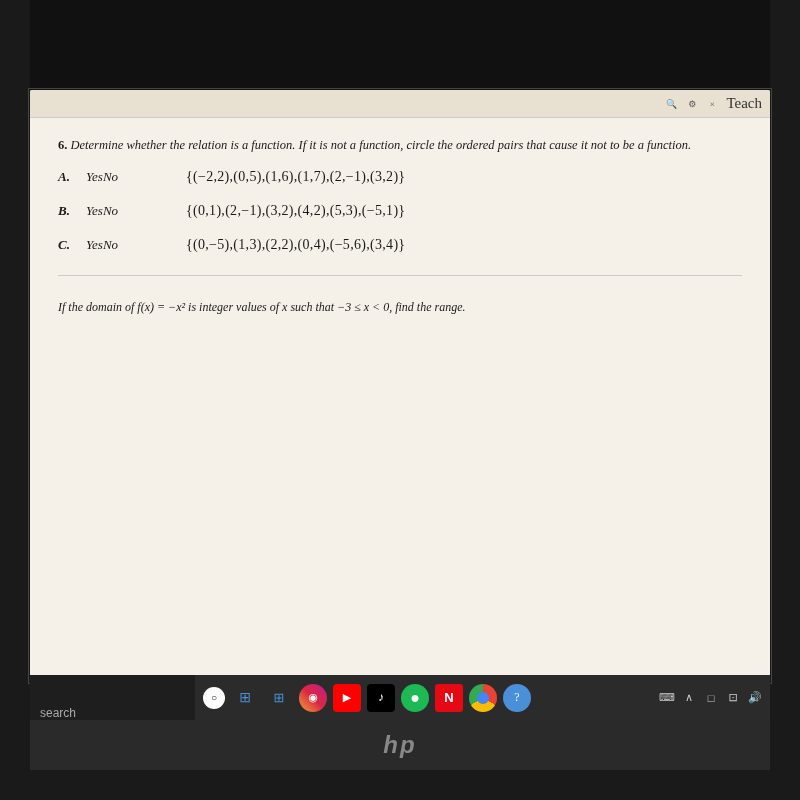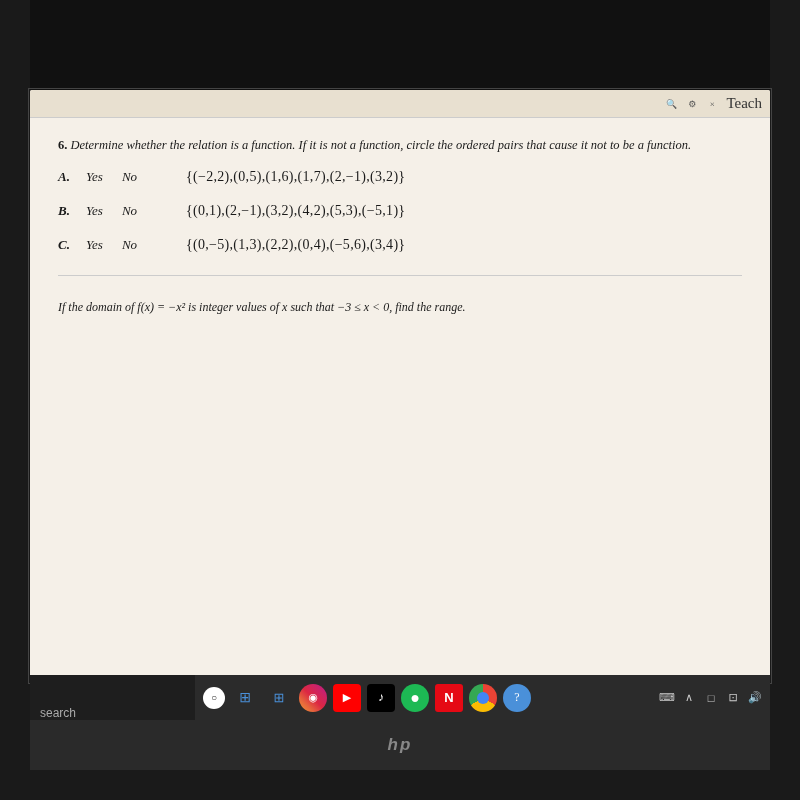"Yes" .yes-no { gap: 19px -> 0 }
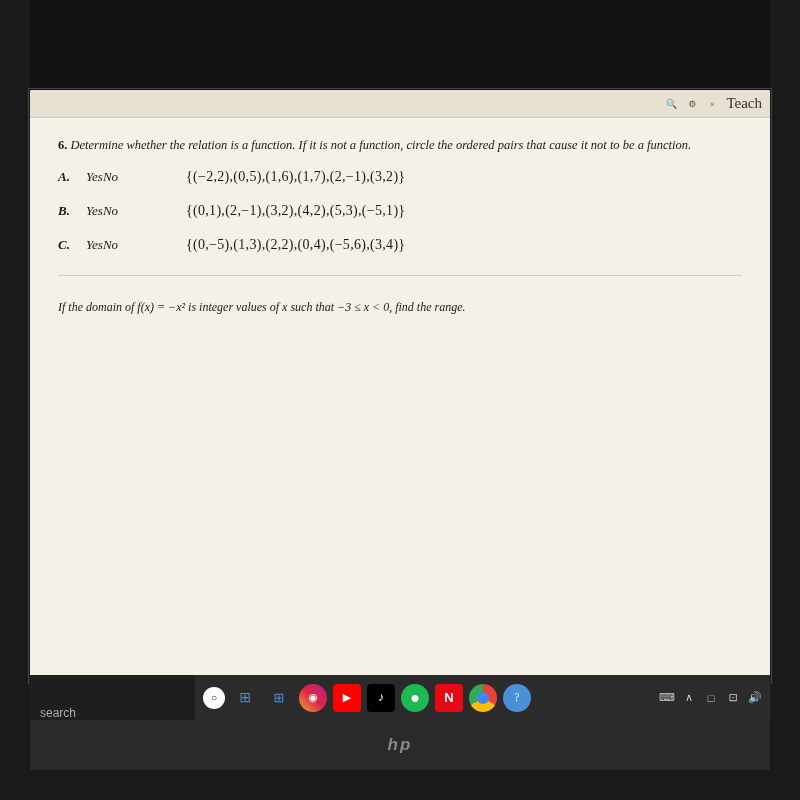"hp" .hp-logo { font-size: 17px -> 24px }
